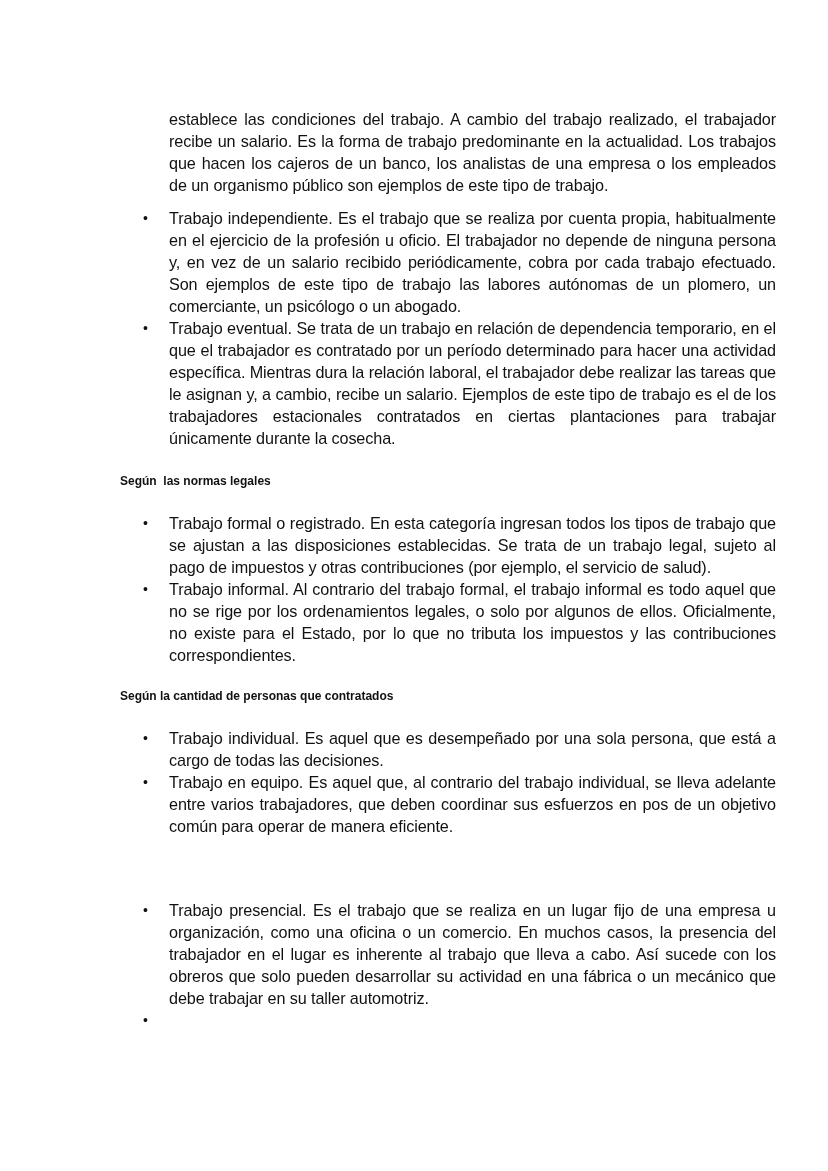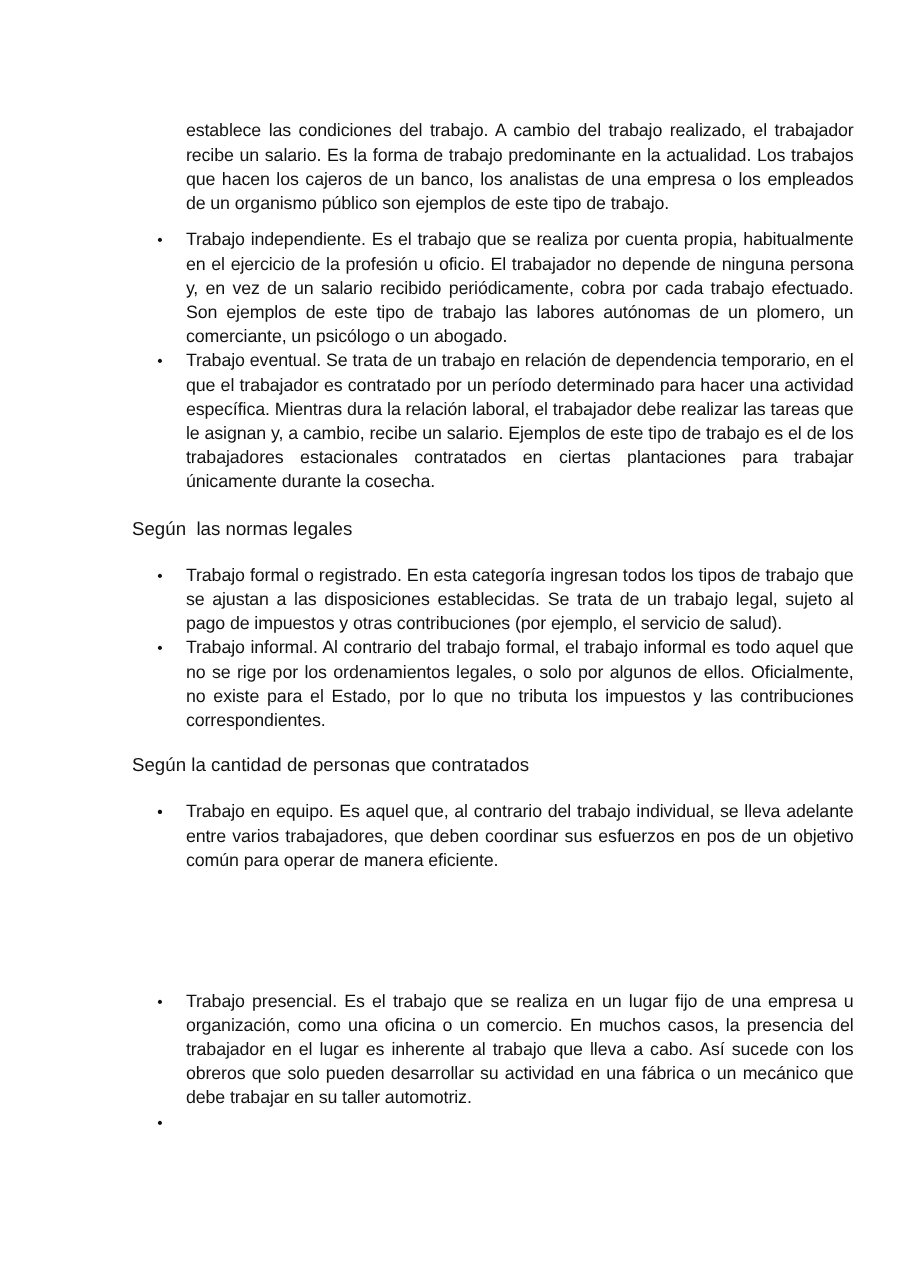"Según las normas legales" .heading { font-size: 17px -> 12px; font-weight: normal -> bold }
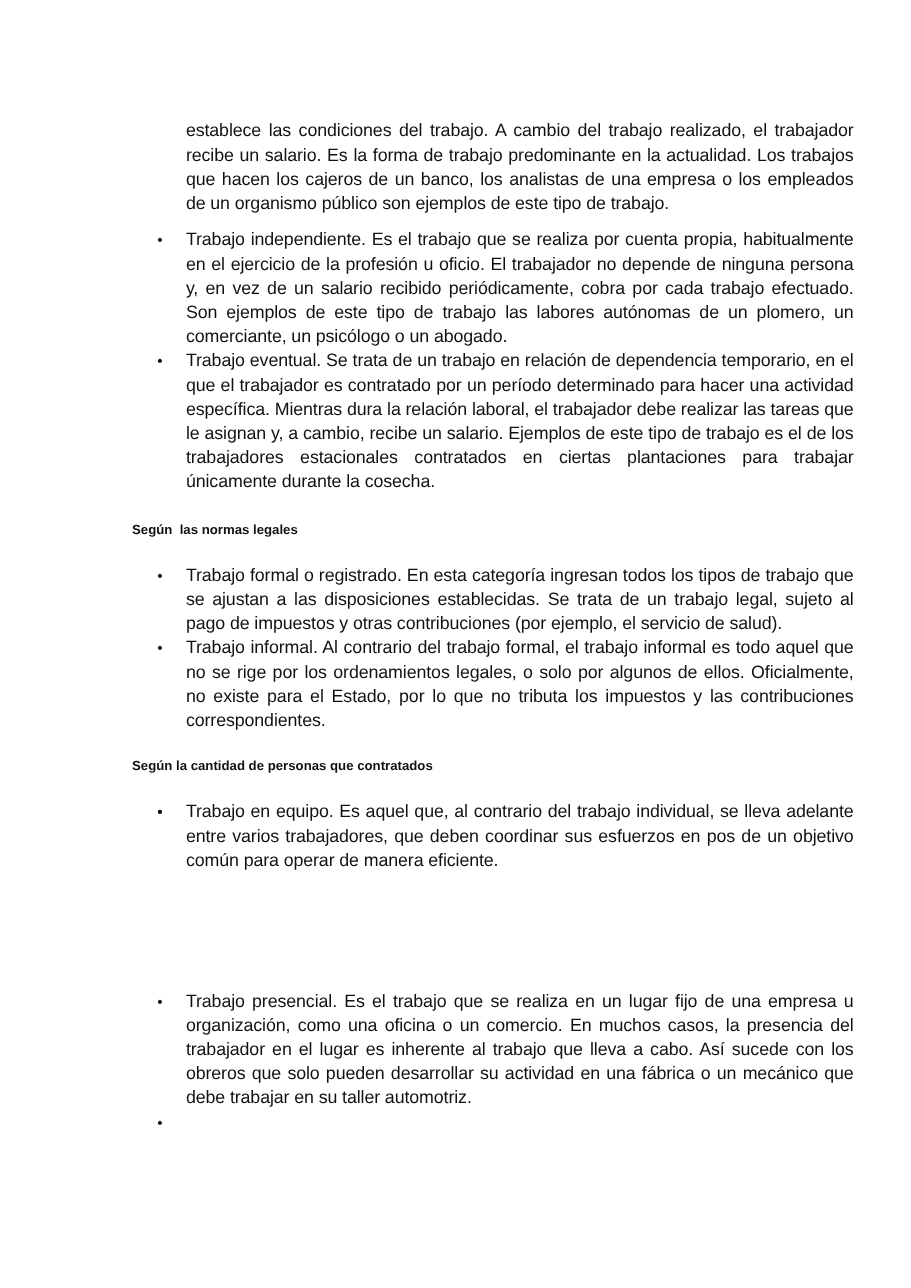"Trabajo individual. Es aquel que" span { html: none -> <span>Trabajo individual. Es aquel que es desempeñado por una sola persona, que está a cargo de todas las decisiones.</span> }
